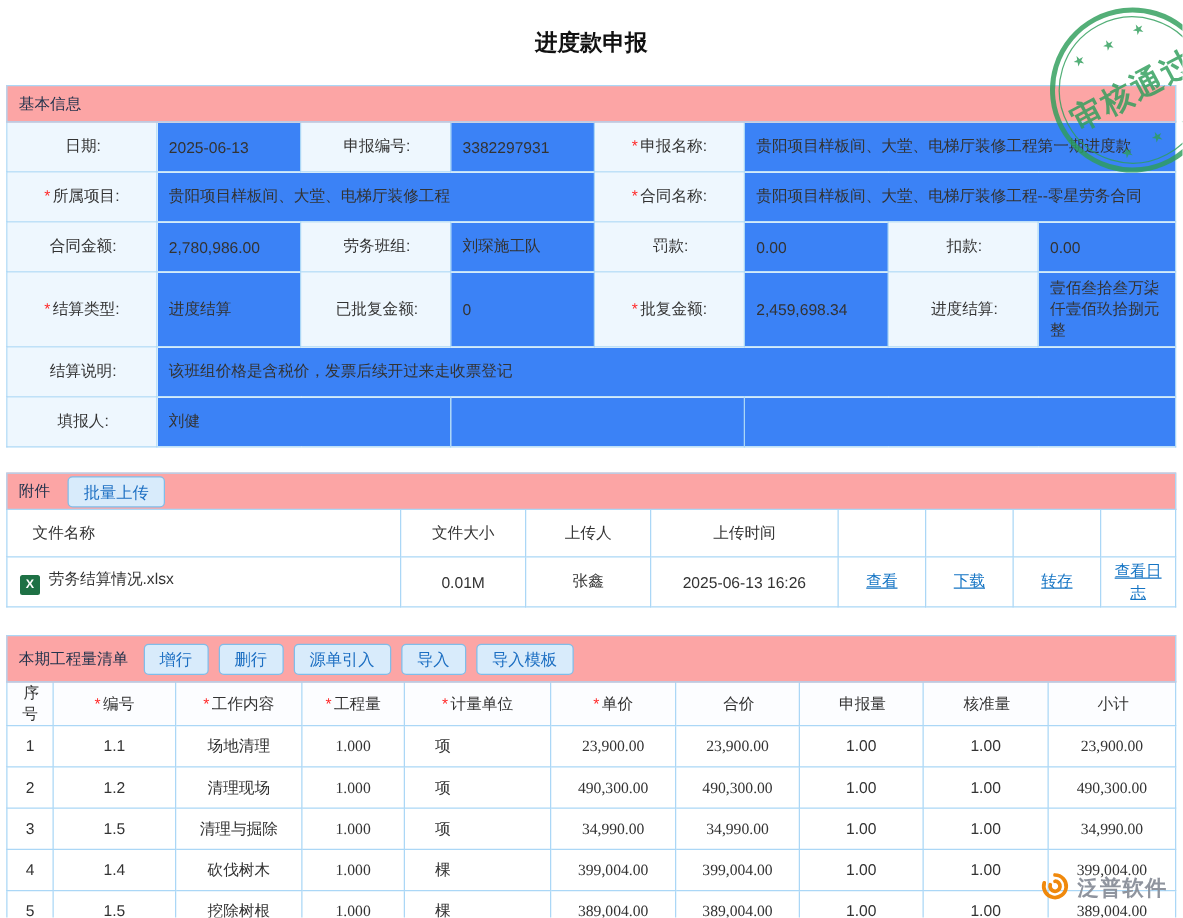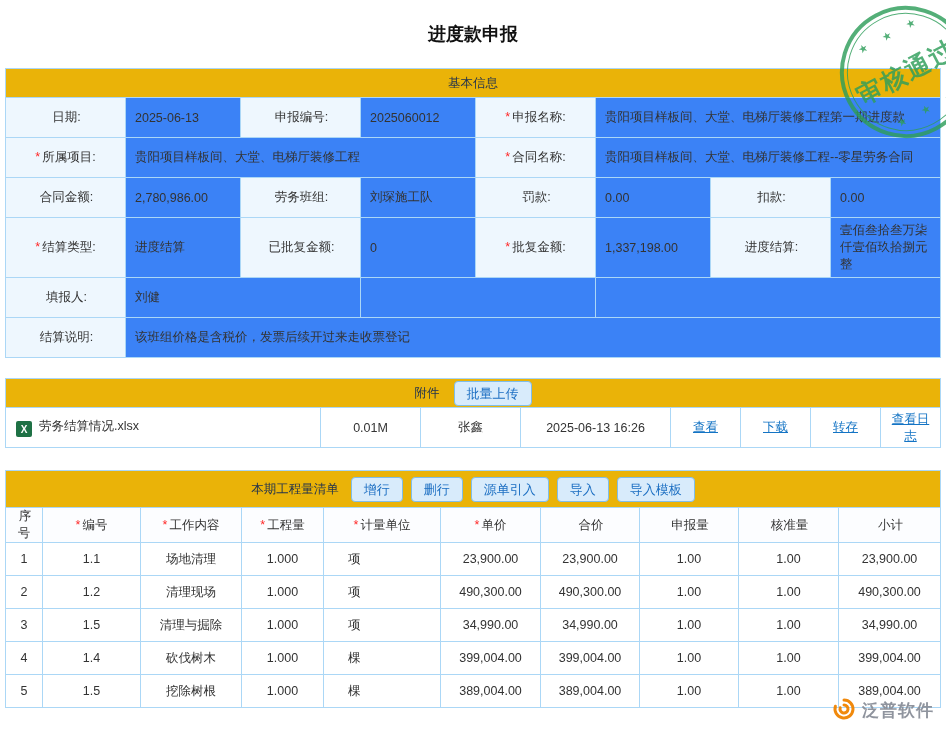"基本信息" .sec-bar { background: #eab308 -> #fca5a5; justify-content: center -> none; padding: 0 22px -> 0 9px }
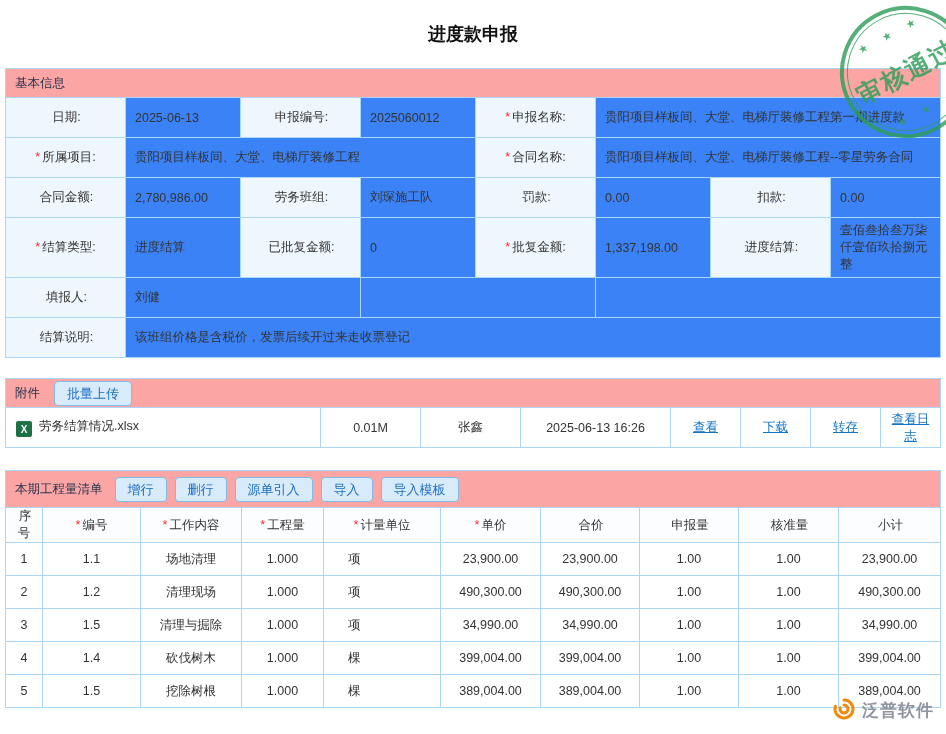"2025060012" td { text: 2025060012 -> 3382297931 }
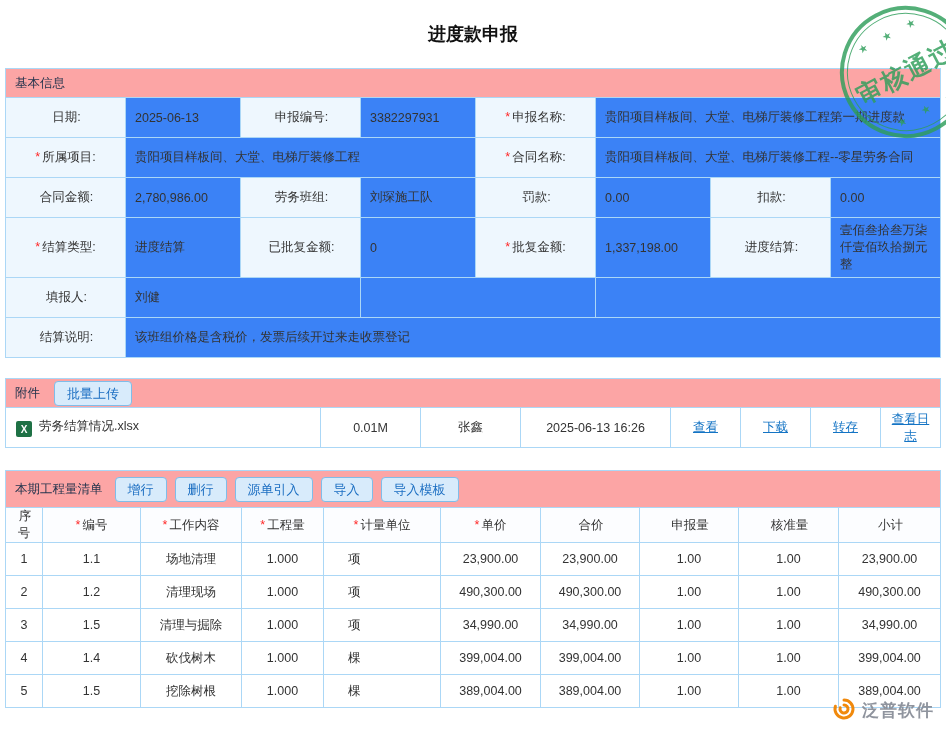"1,337,198.00" td { text: 1,337,198.00 -> 2,459,698.34 }
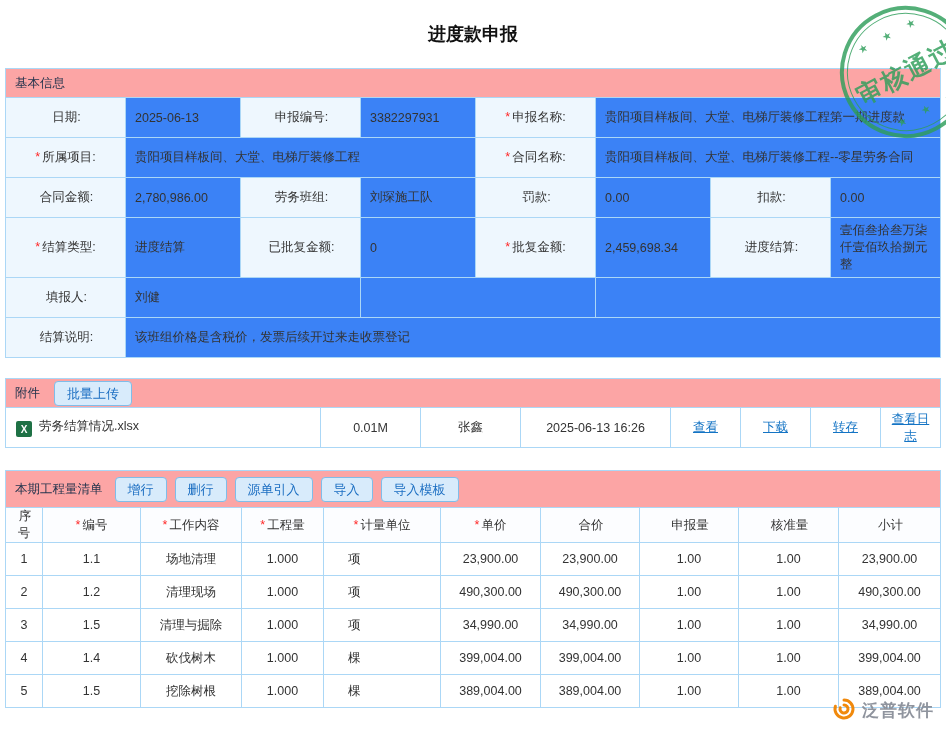"填报人:" tr { order: before "结算说明:" -> after "结算说明:" }
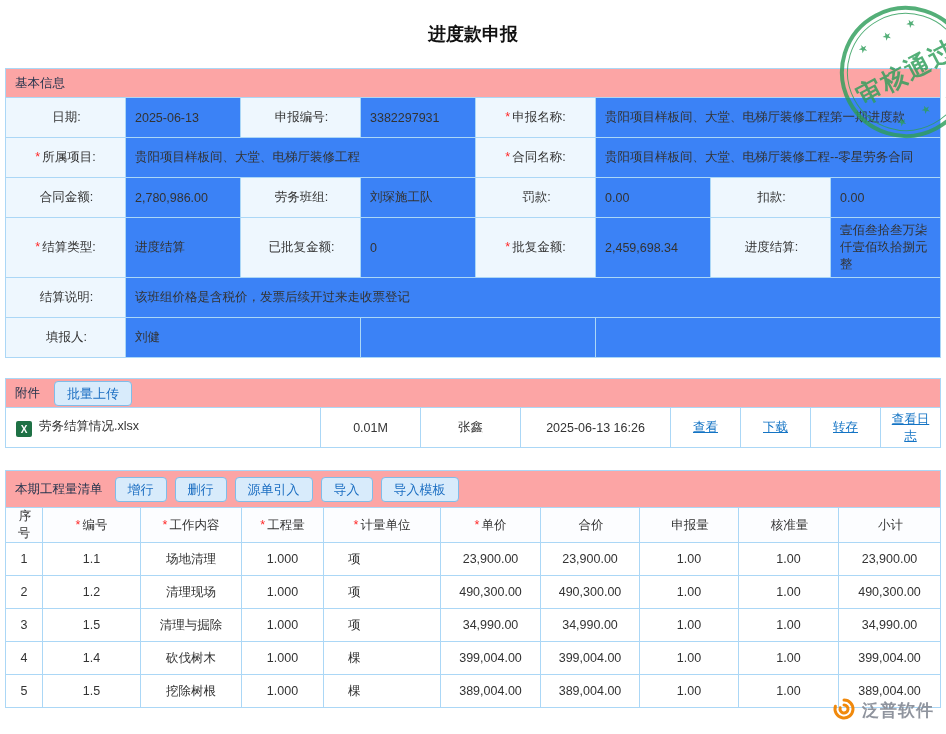"文件名称" tr.hdr { html: none -> <tr> <th>文件名称</th> <th>文件大小</th> <th>上传人</th> <th>上传时间</th> <th></th> <th></th> <th></th> <th></th> </tr> }
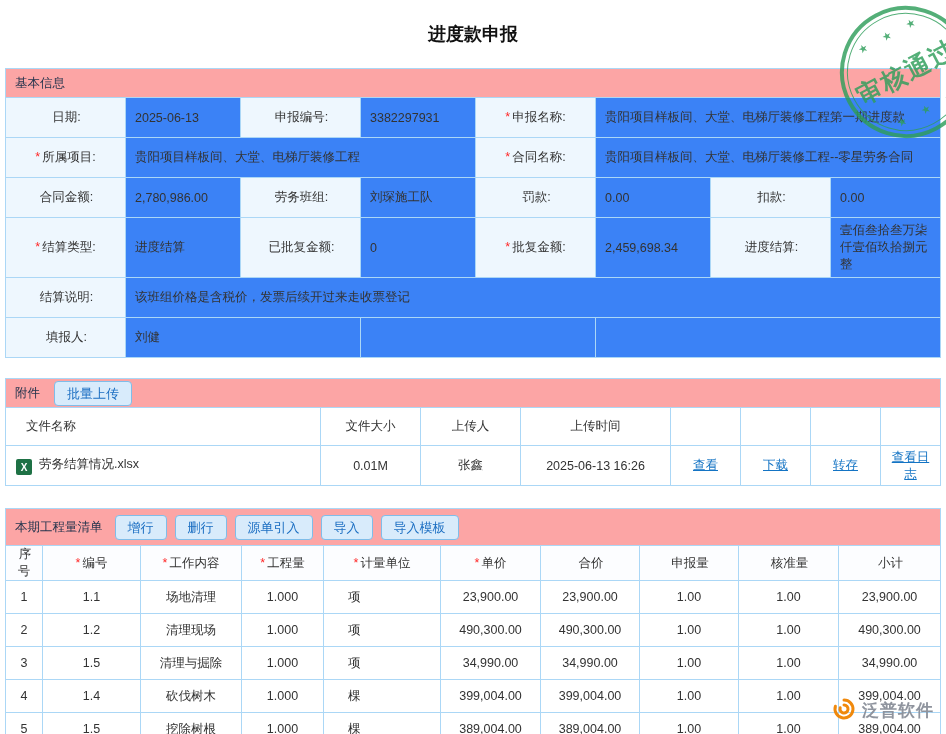"1.000" .al-r { font-family: none -> Liberation Serif, serif }
